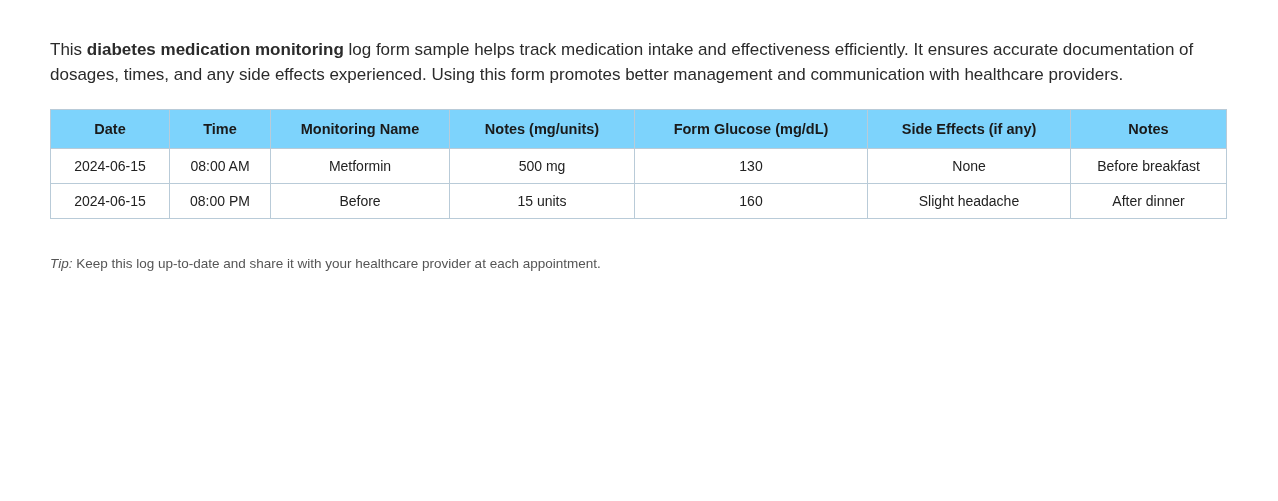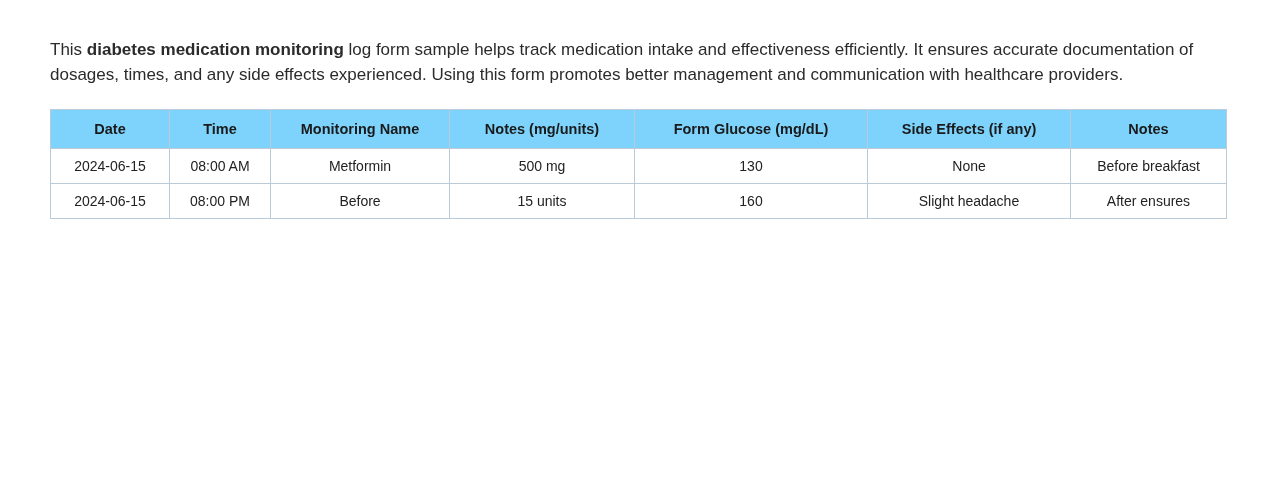"After ensures" td { text: ensures -> dinner }
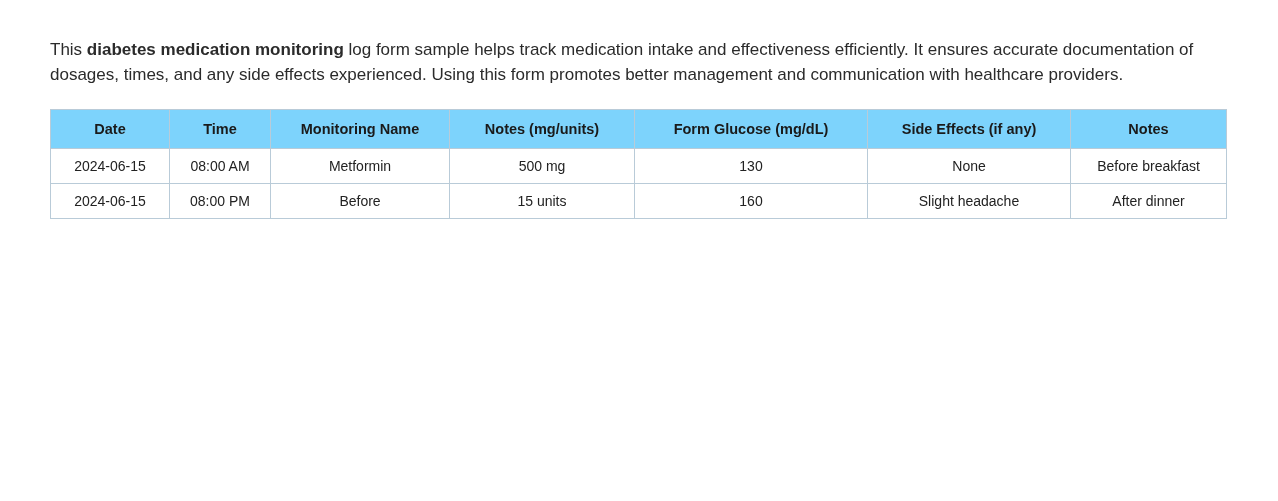"Tip: Keep this log up-to-date" p.tip { html: none -> <p><em>Tip:</em><span> Keep this log up-to-date and share it with your healthcare provider at each appointment.</span></p> }
